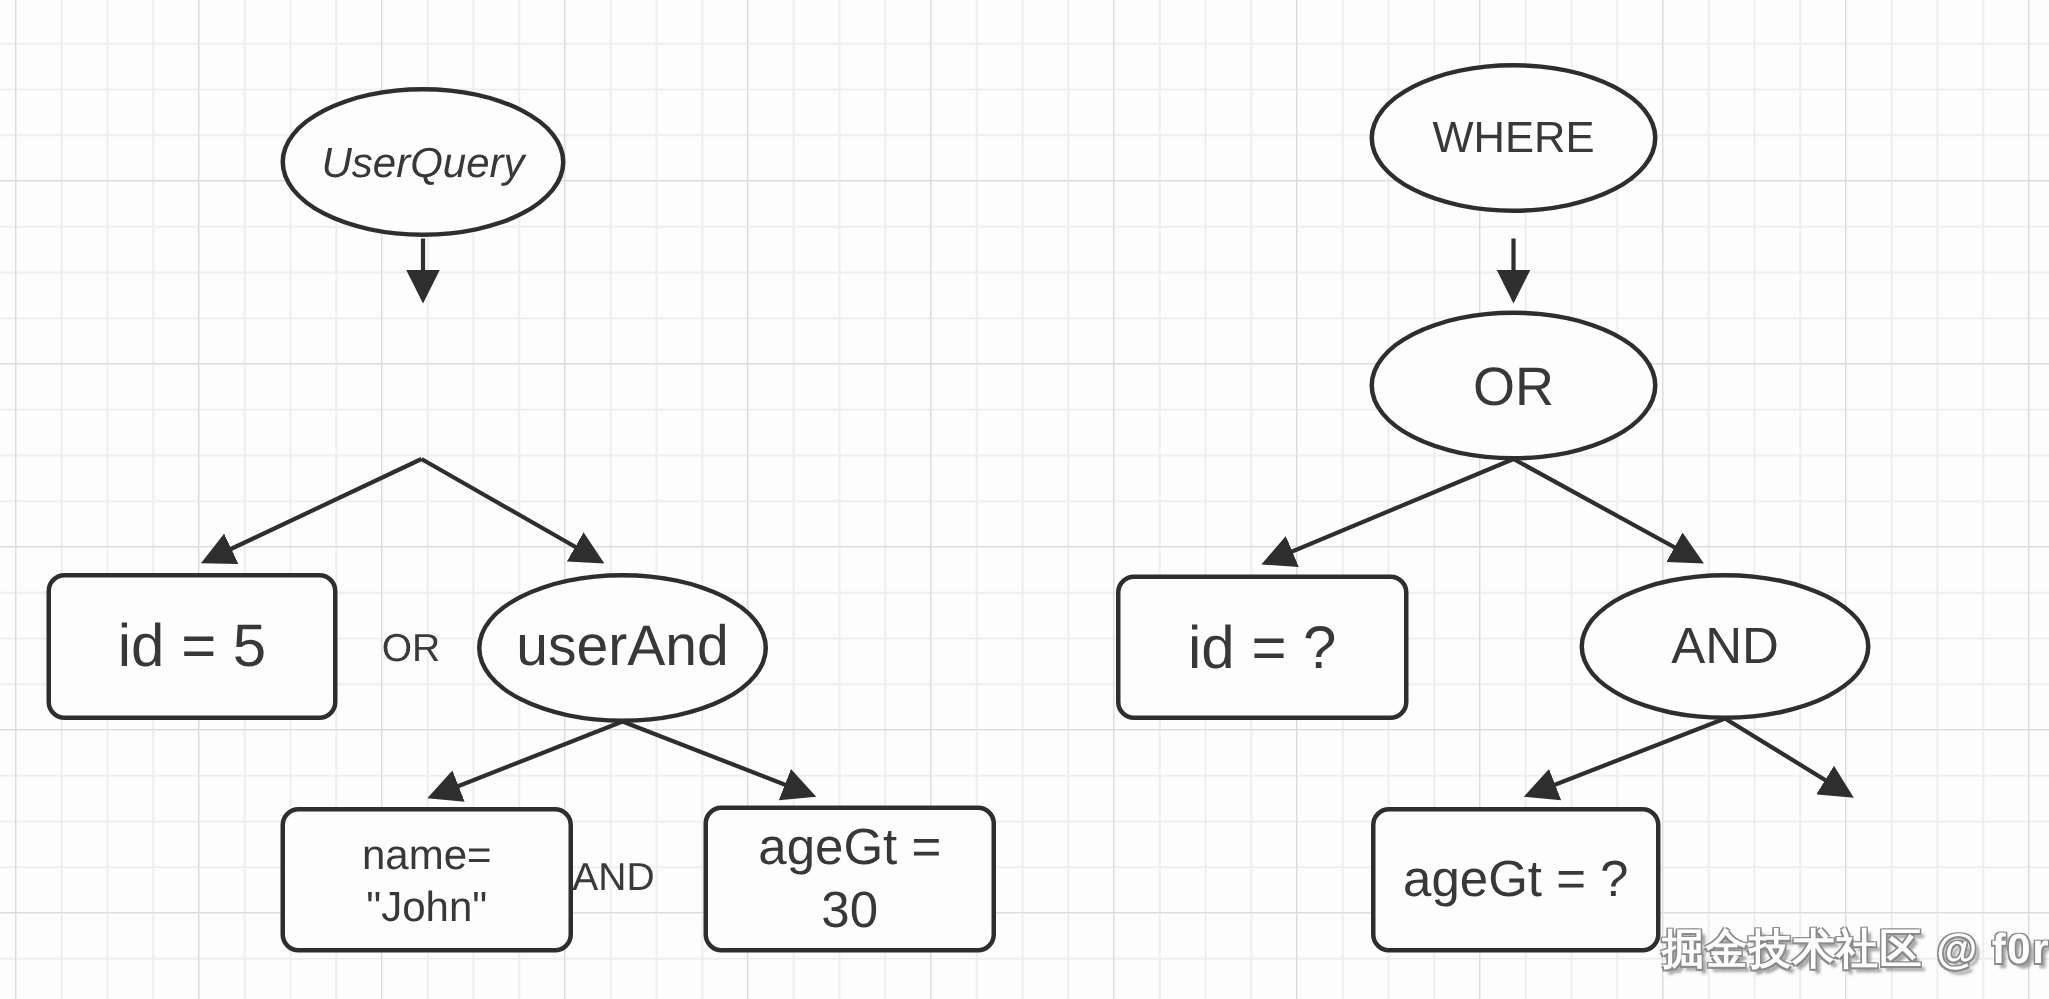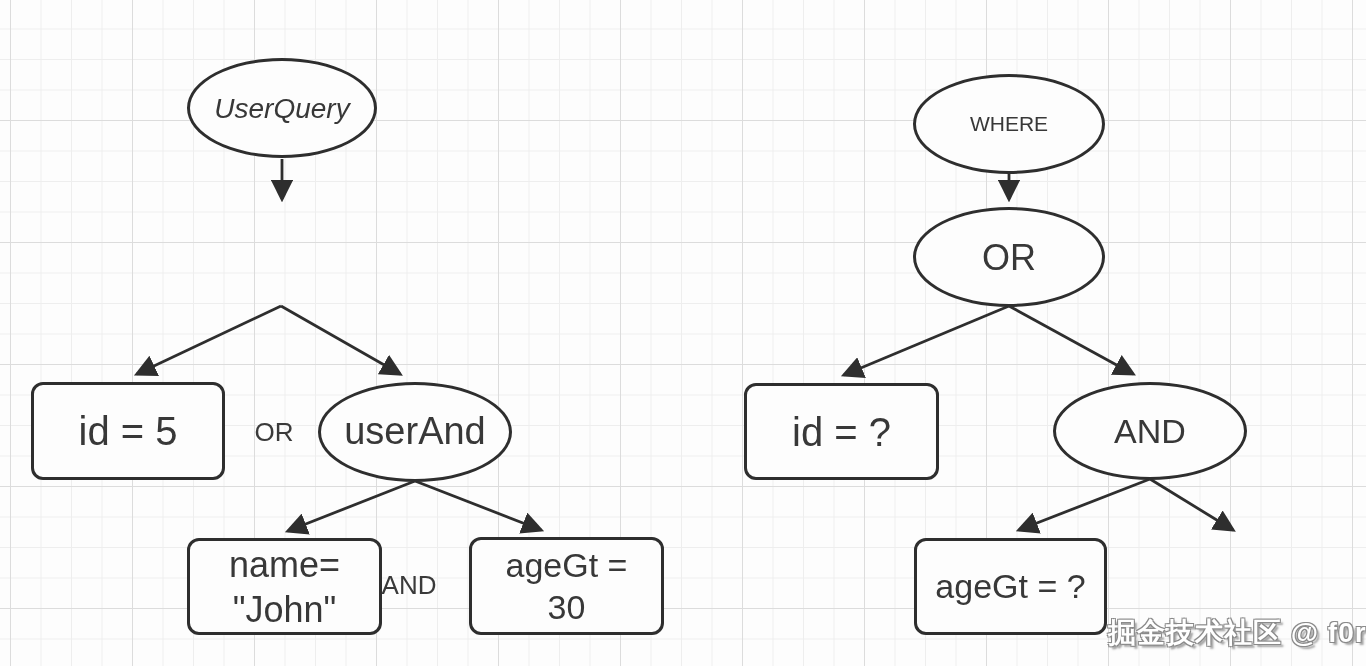"WHERE" div.node { font-size: 21px -> 29px; top: 74px -> 42px }
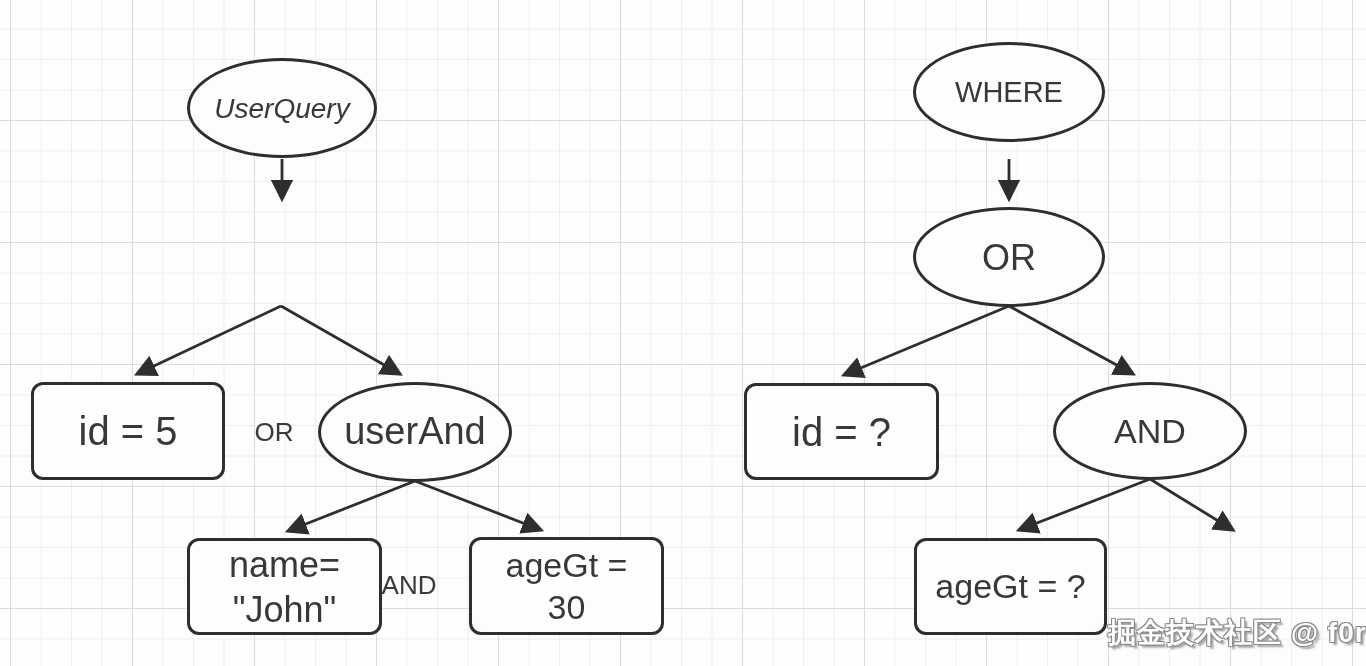"name=" div.node { font-size: 36px -> 28px }
